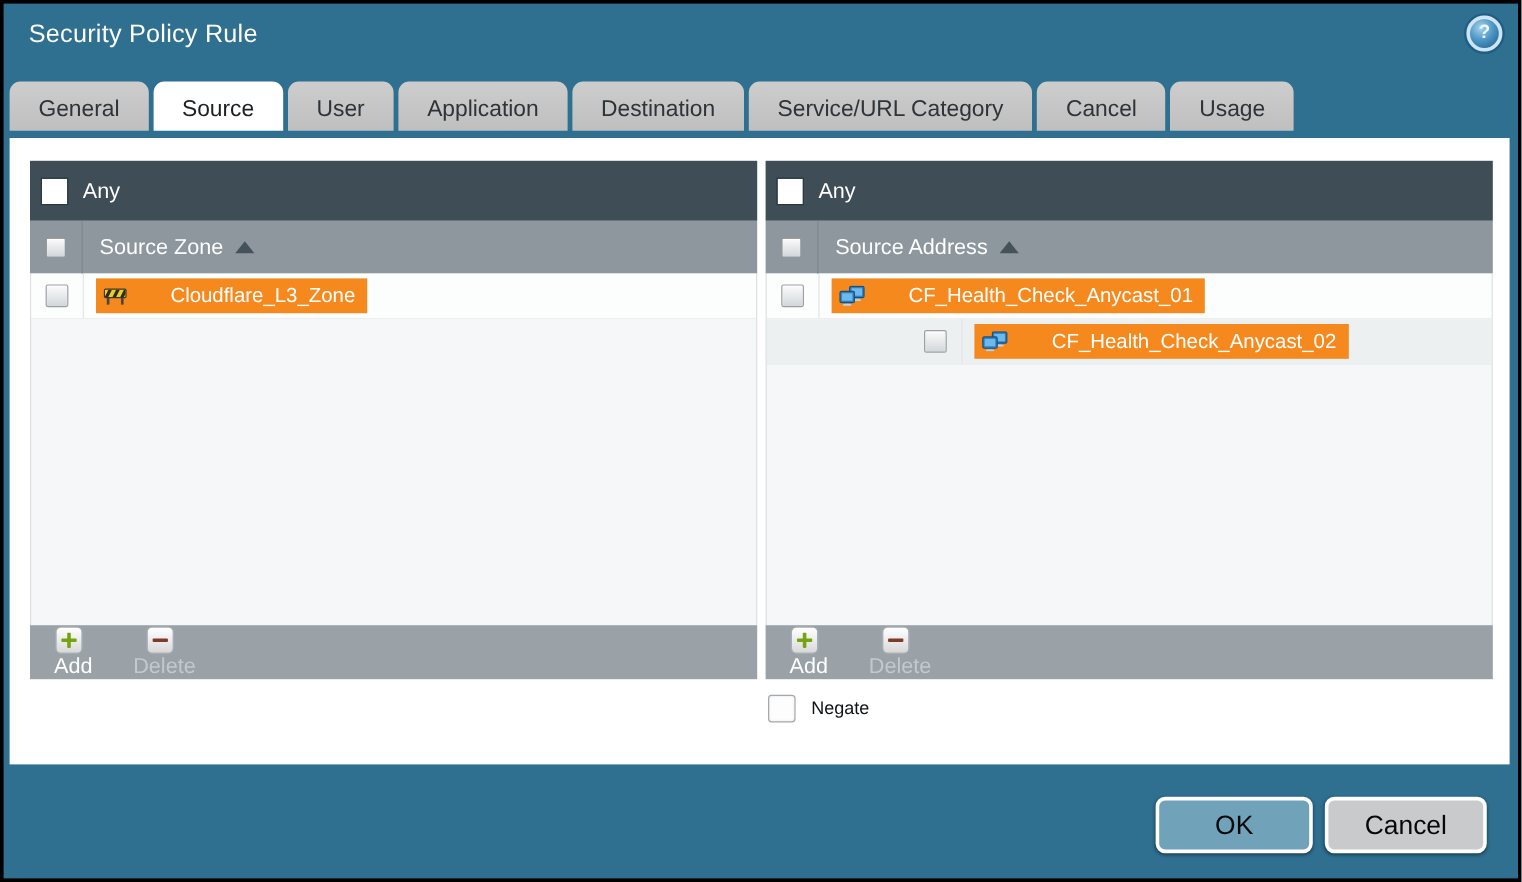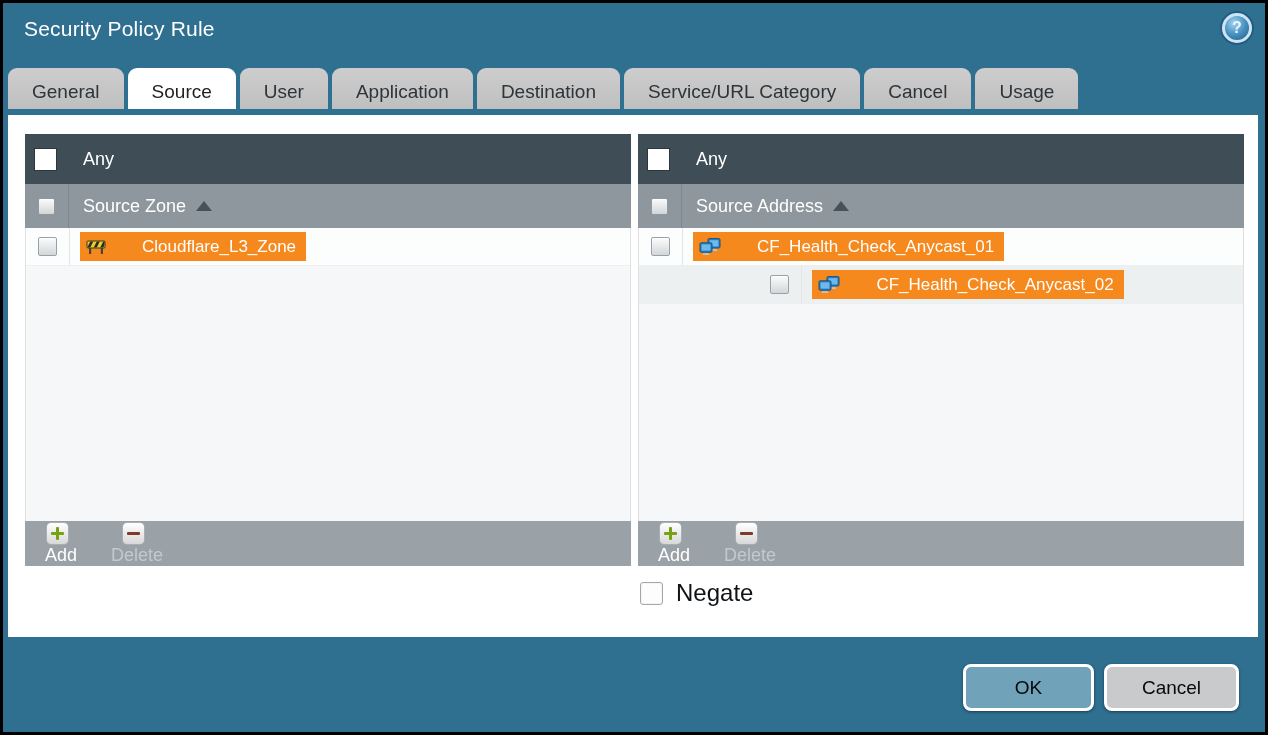"Any" .any-label { margin-left: 27px -> 13px }
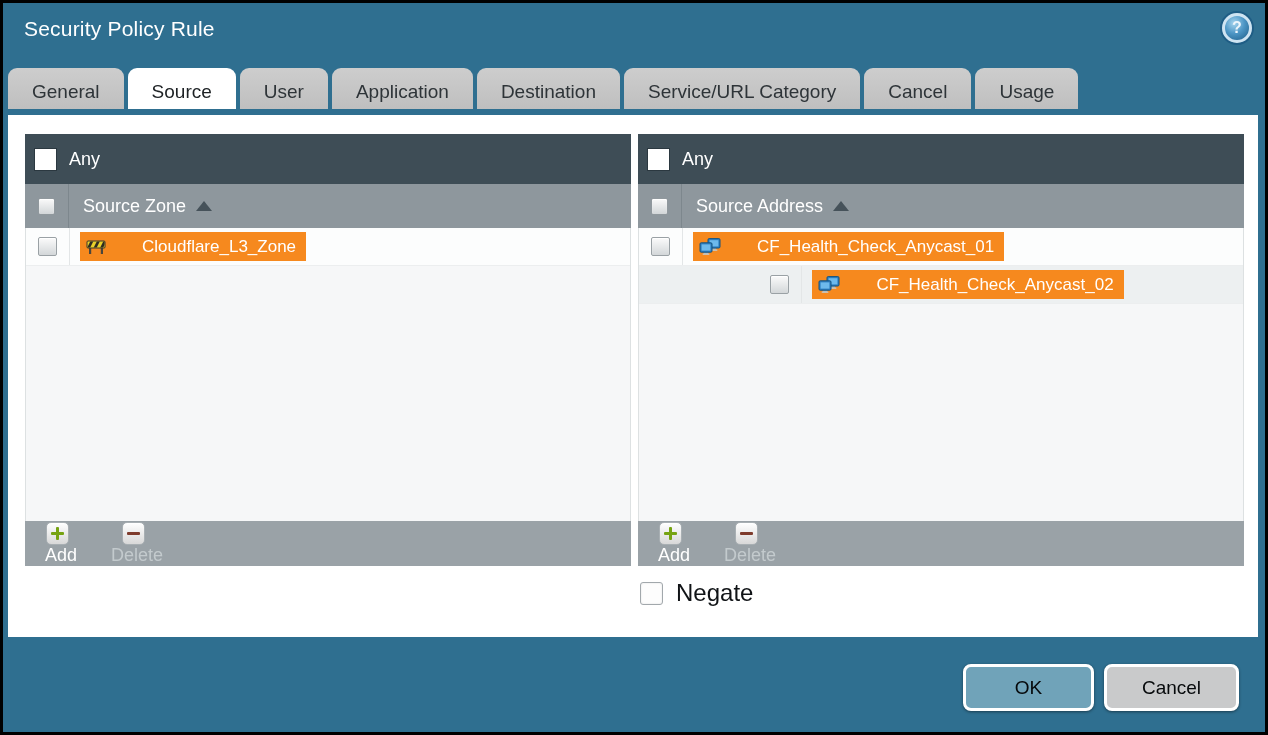"Negate" .negate-label { font-size: 24px -> 15px }
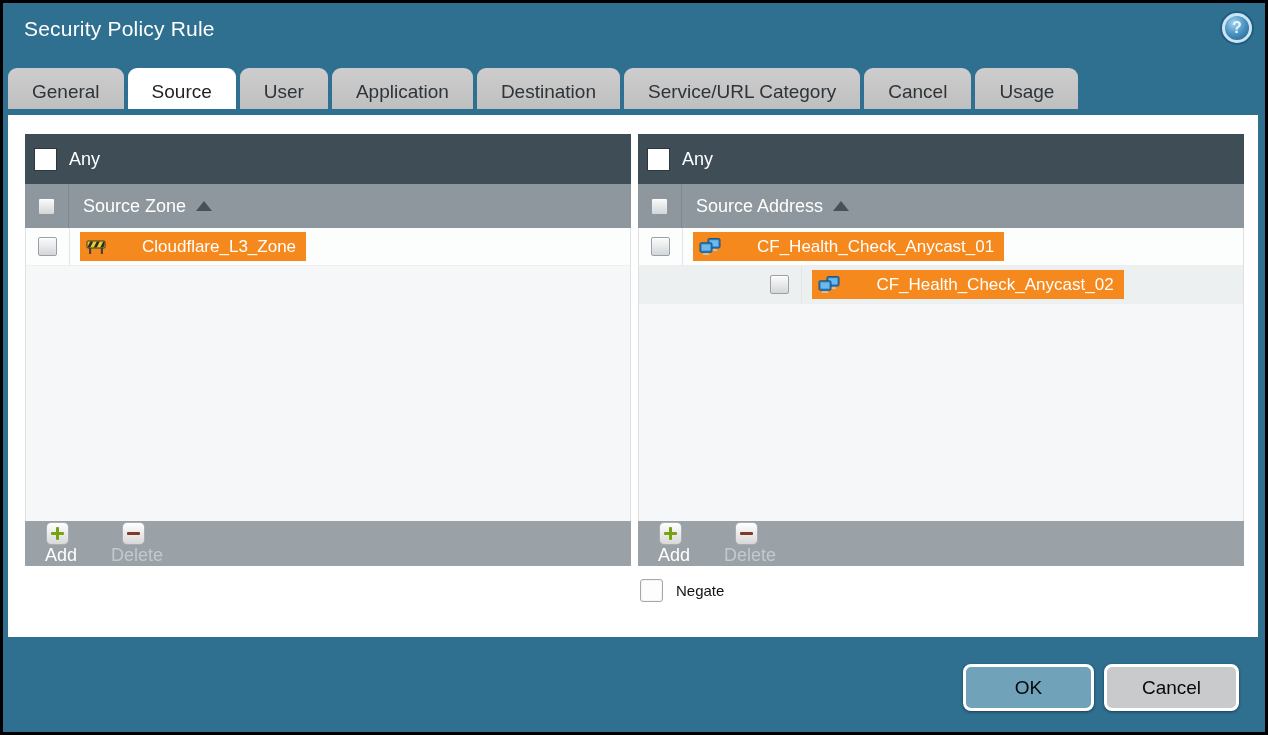"OK" .dlg-btn { font-size: 19px -> 22px }
